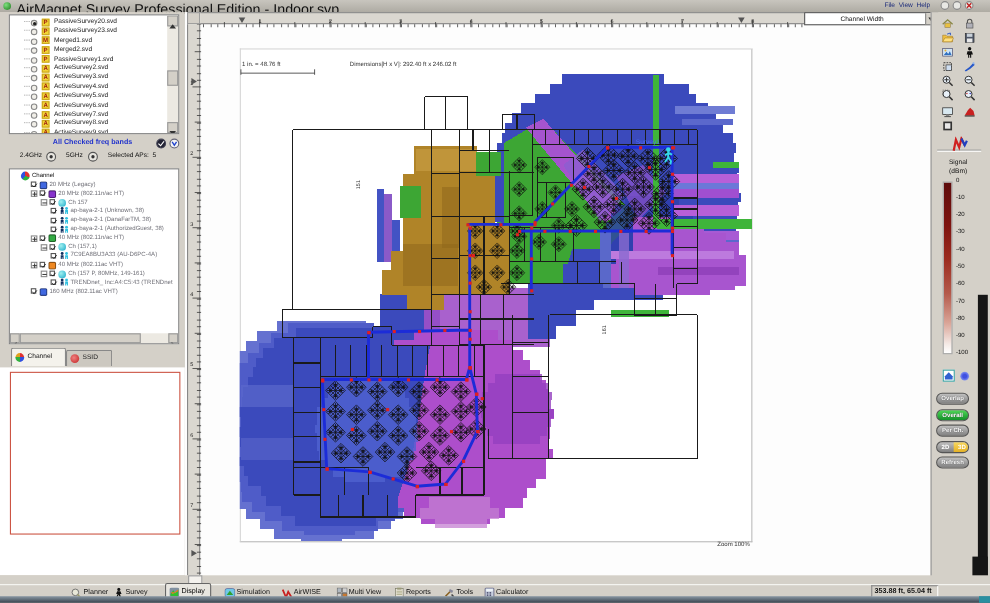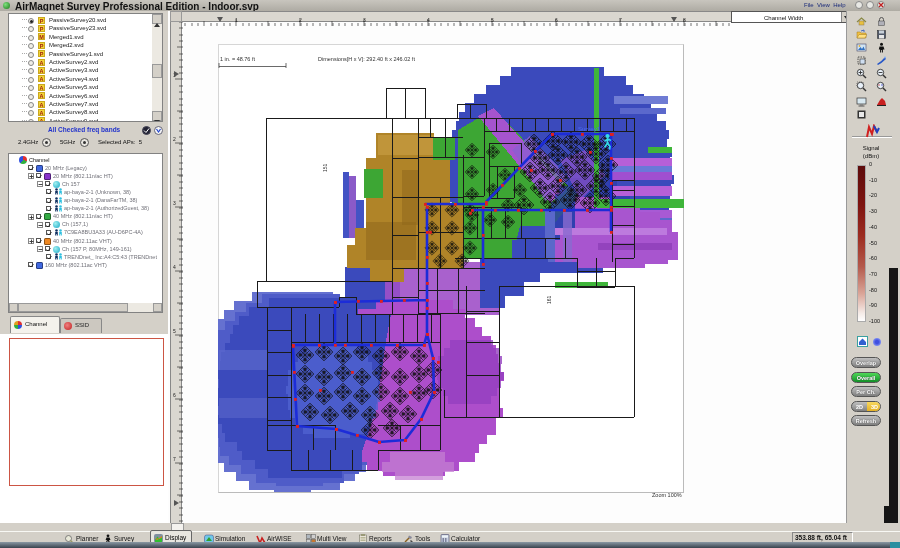"AirMagnet Survey Professional Edition -" div.txt { font-size: 10px -> 13px; font-weight: bold -> normal }
